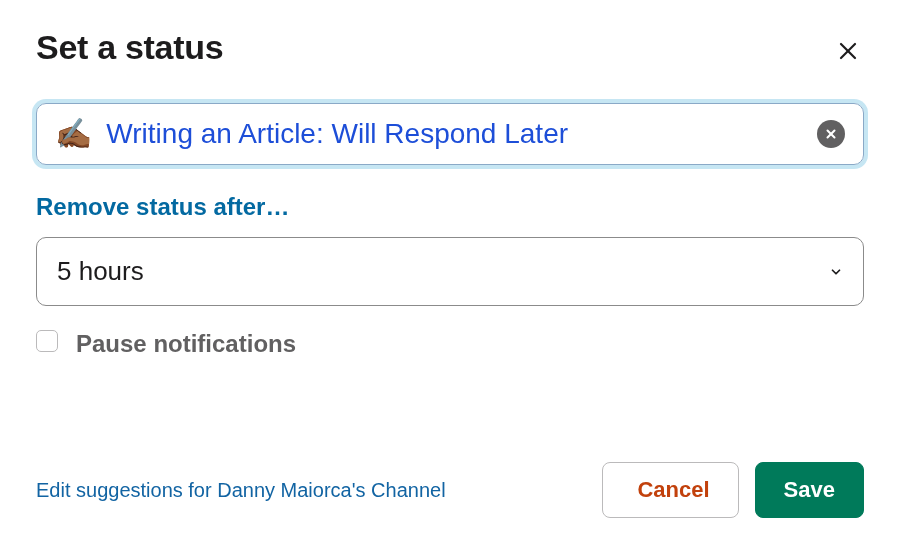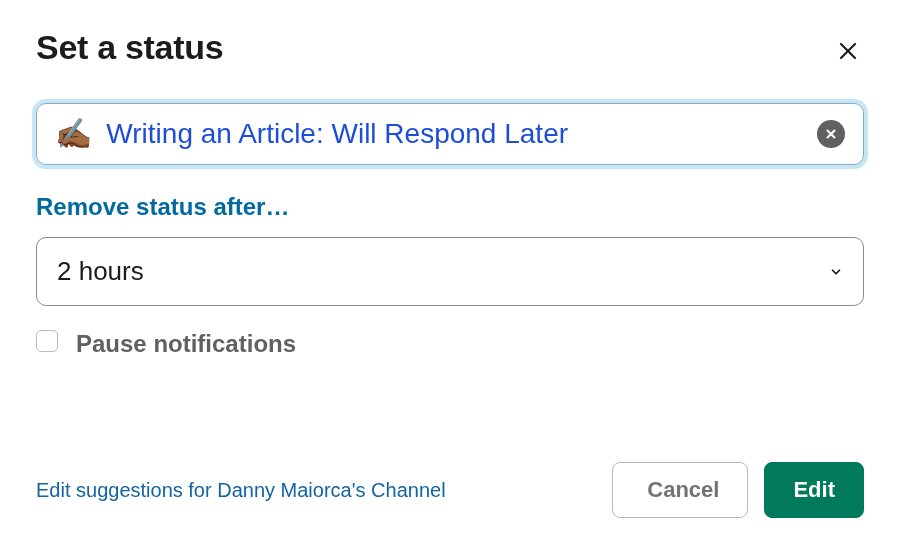"2 hours" span { text: 2 -> 5 }
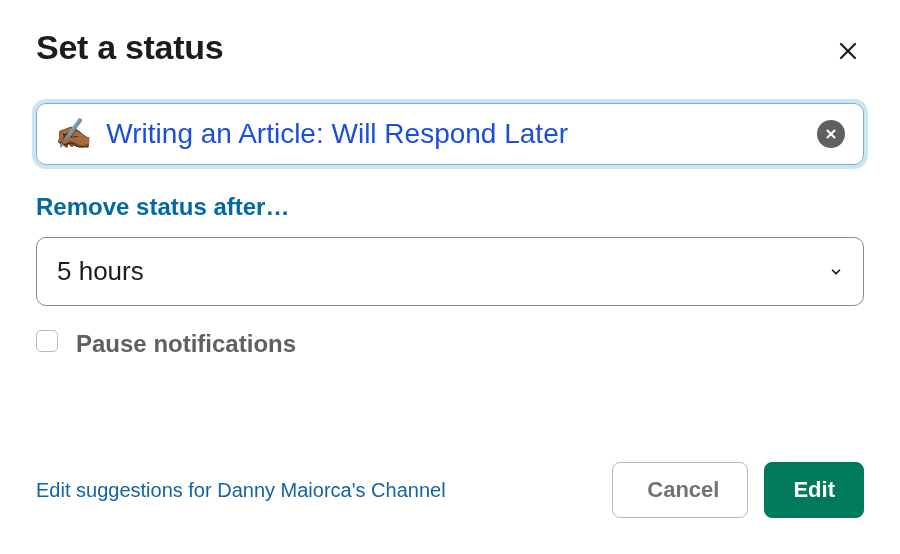"Cancel" .btn-cancel { color: #737373 -> #c2410c }
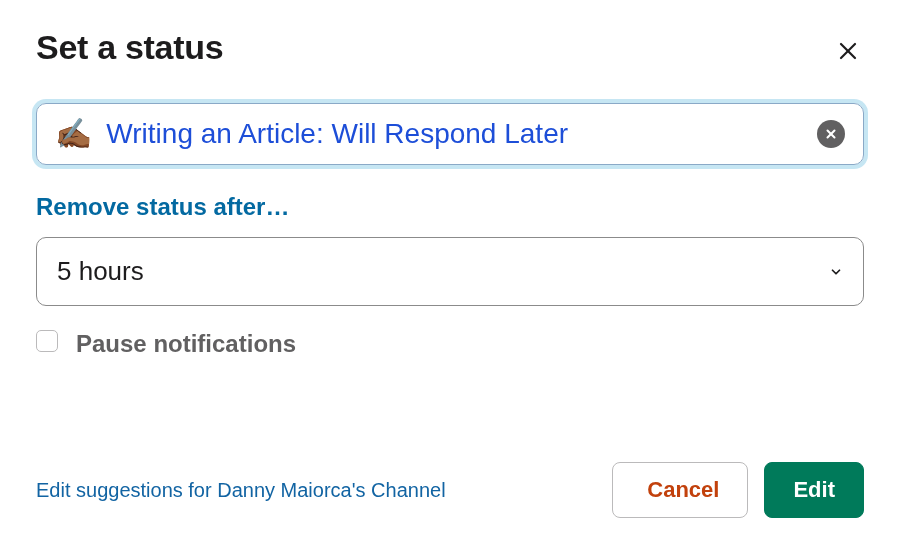"Edit" button.btn { text: Edit -> Save }
